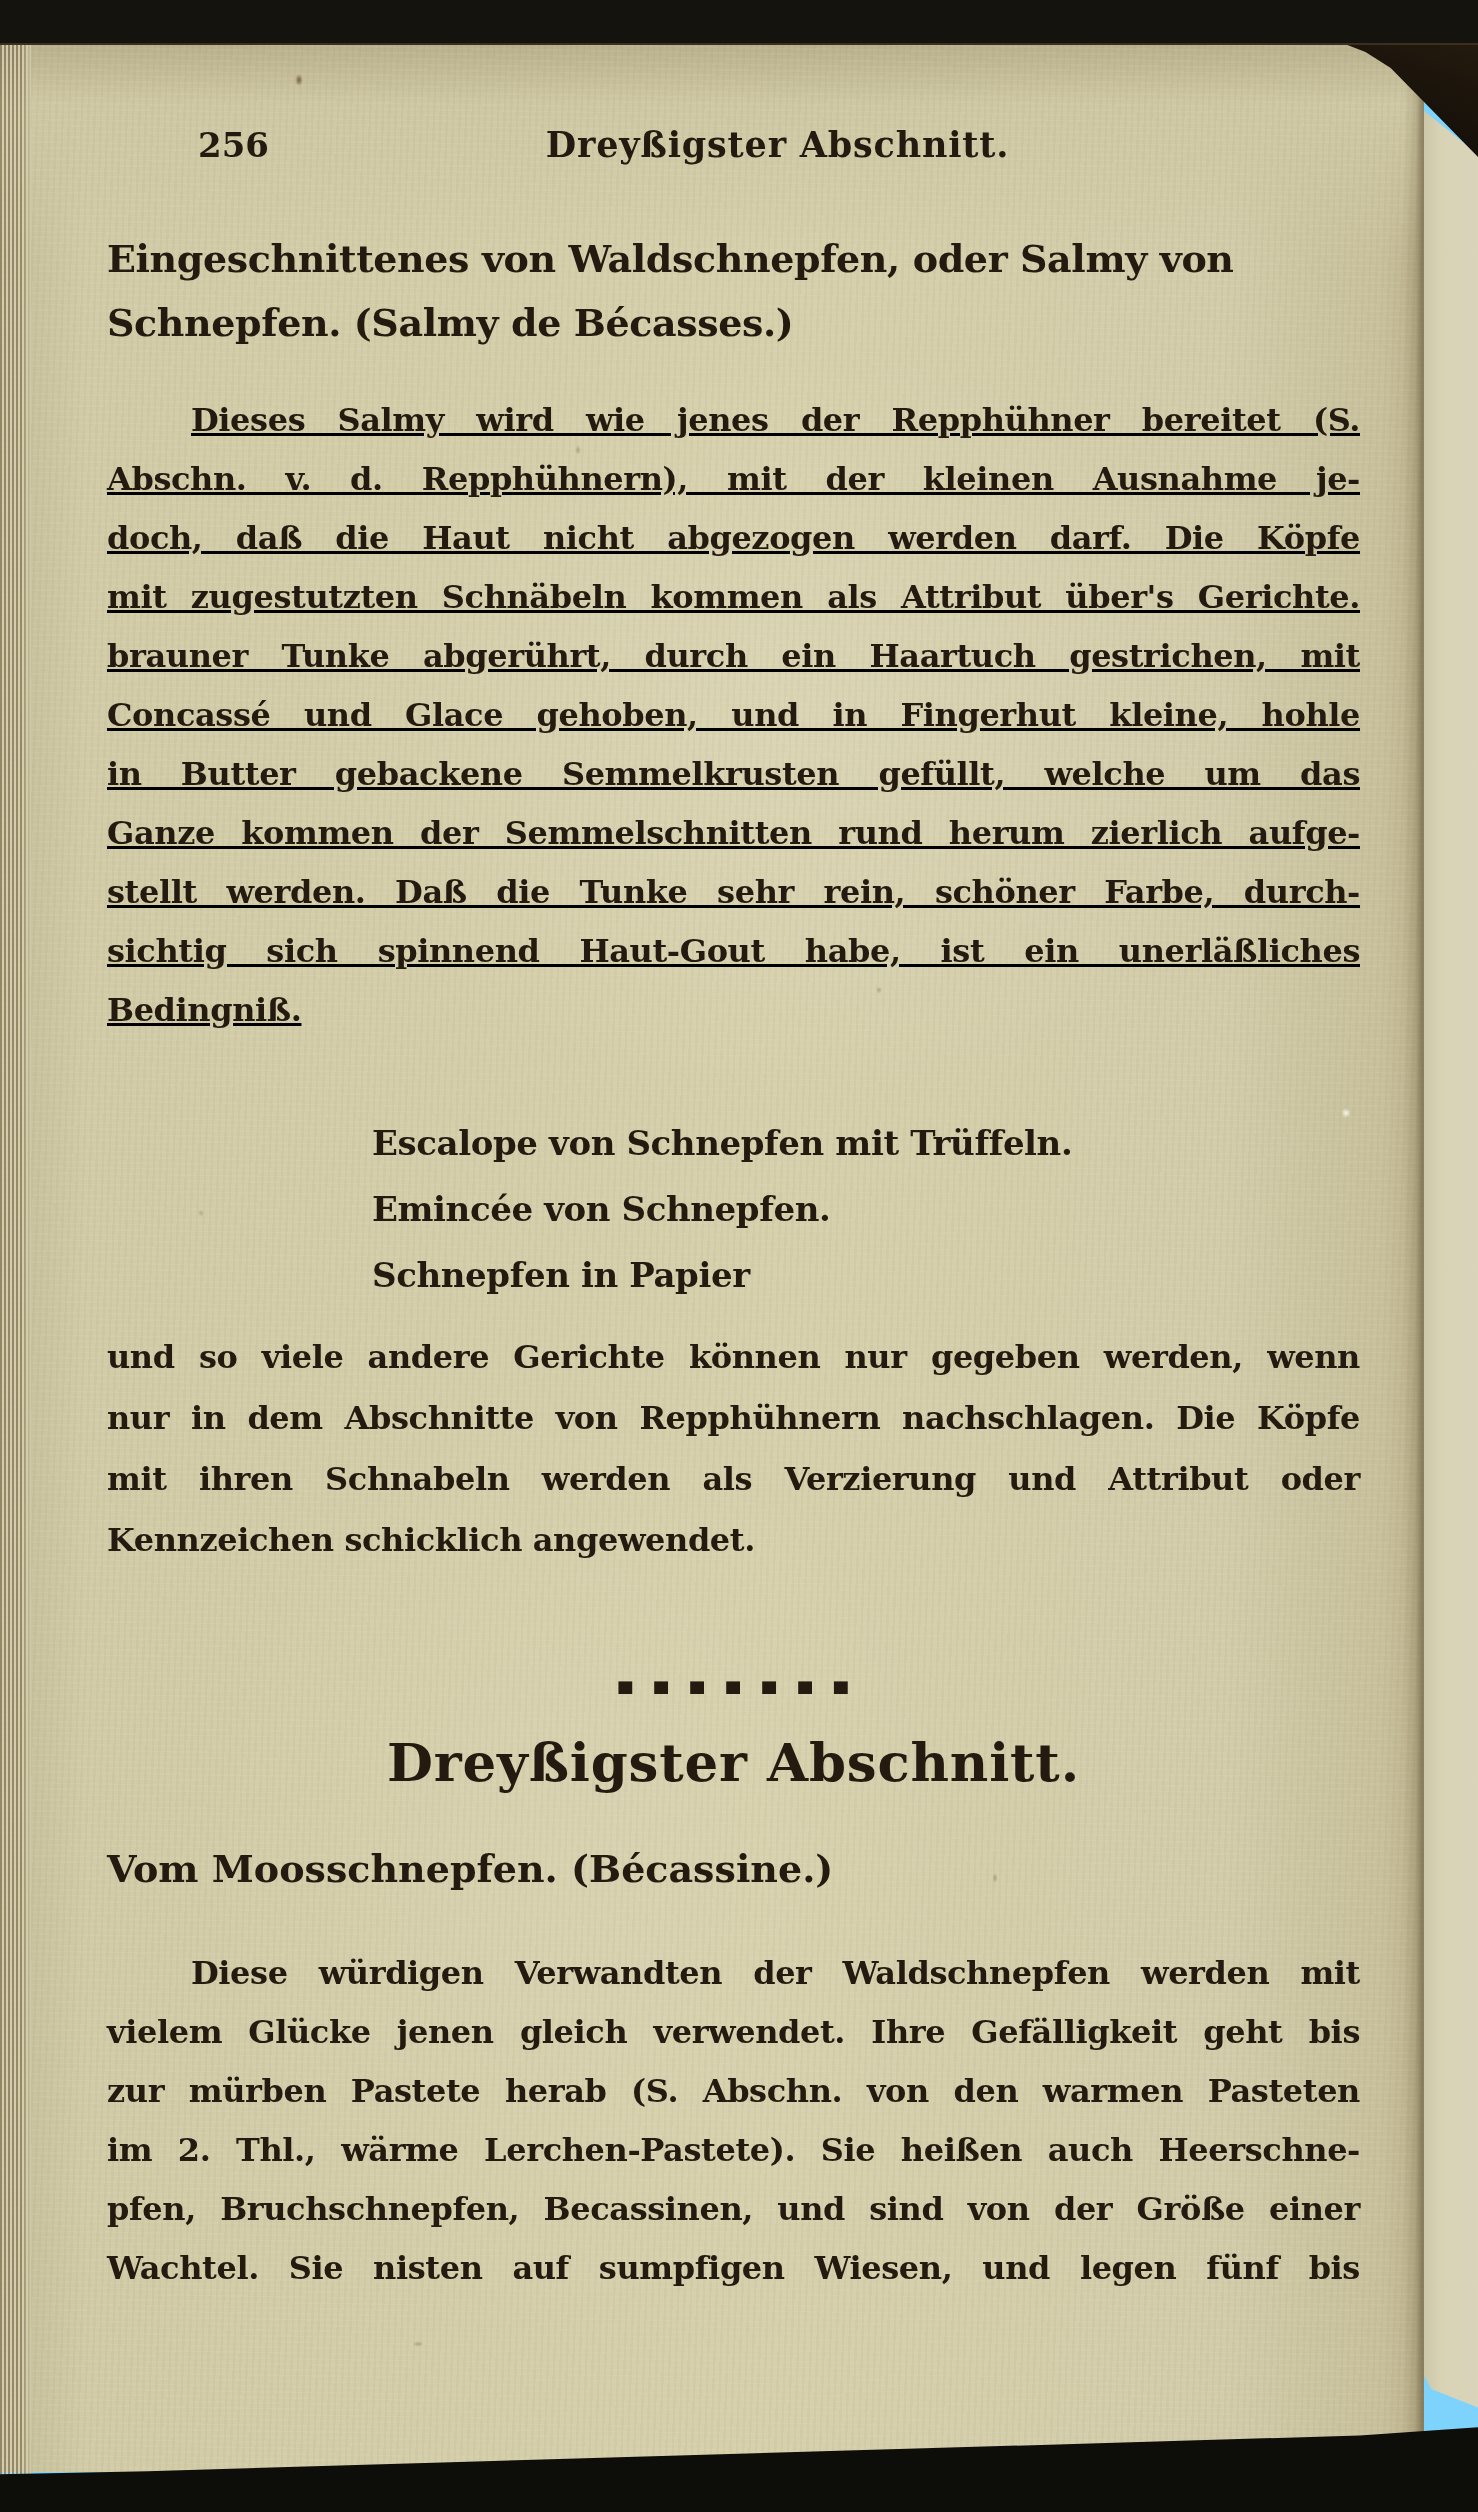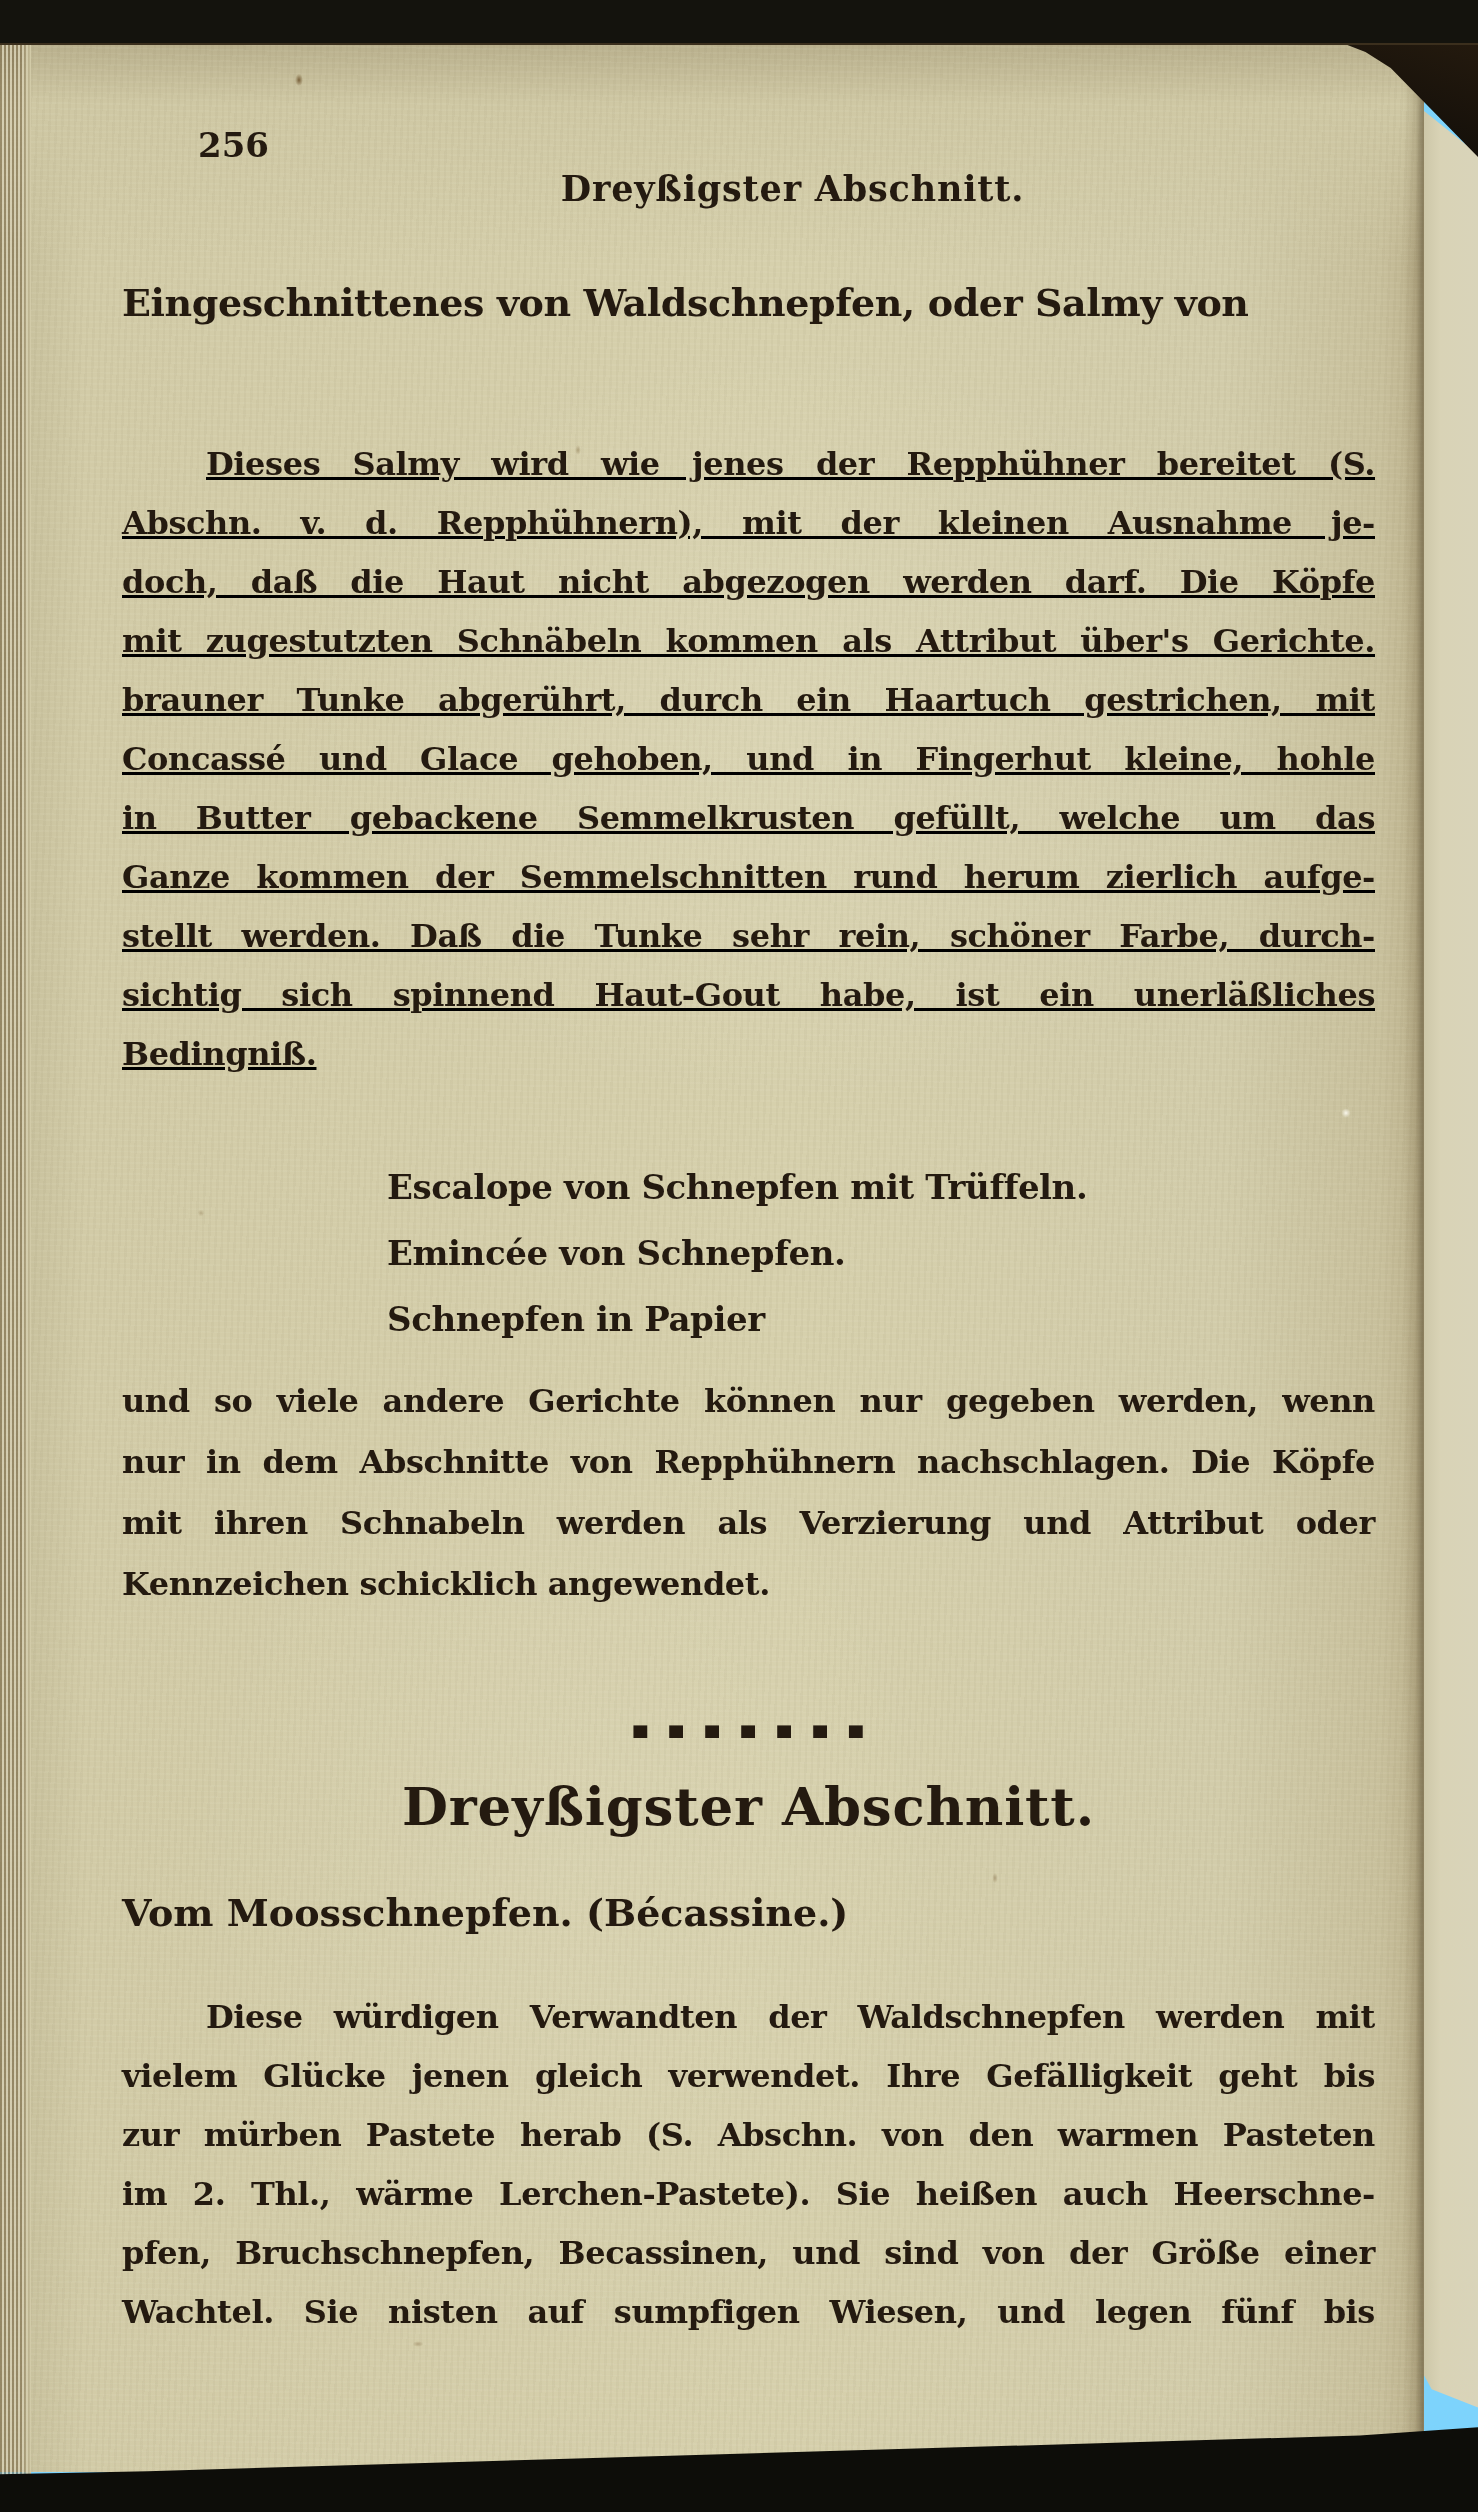"Dreyßigster Abschnitt." .content { left: 122px -> 107px; margin-top: 44px -> none }
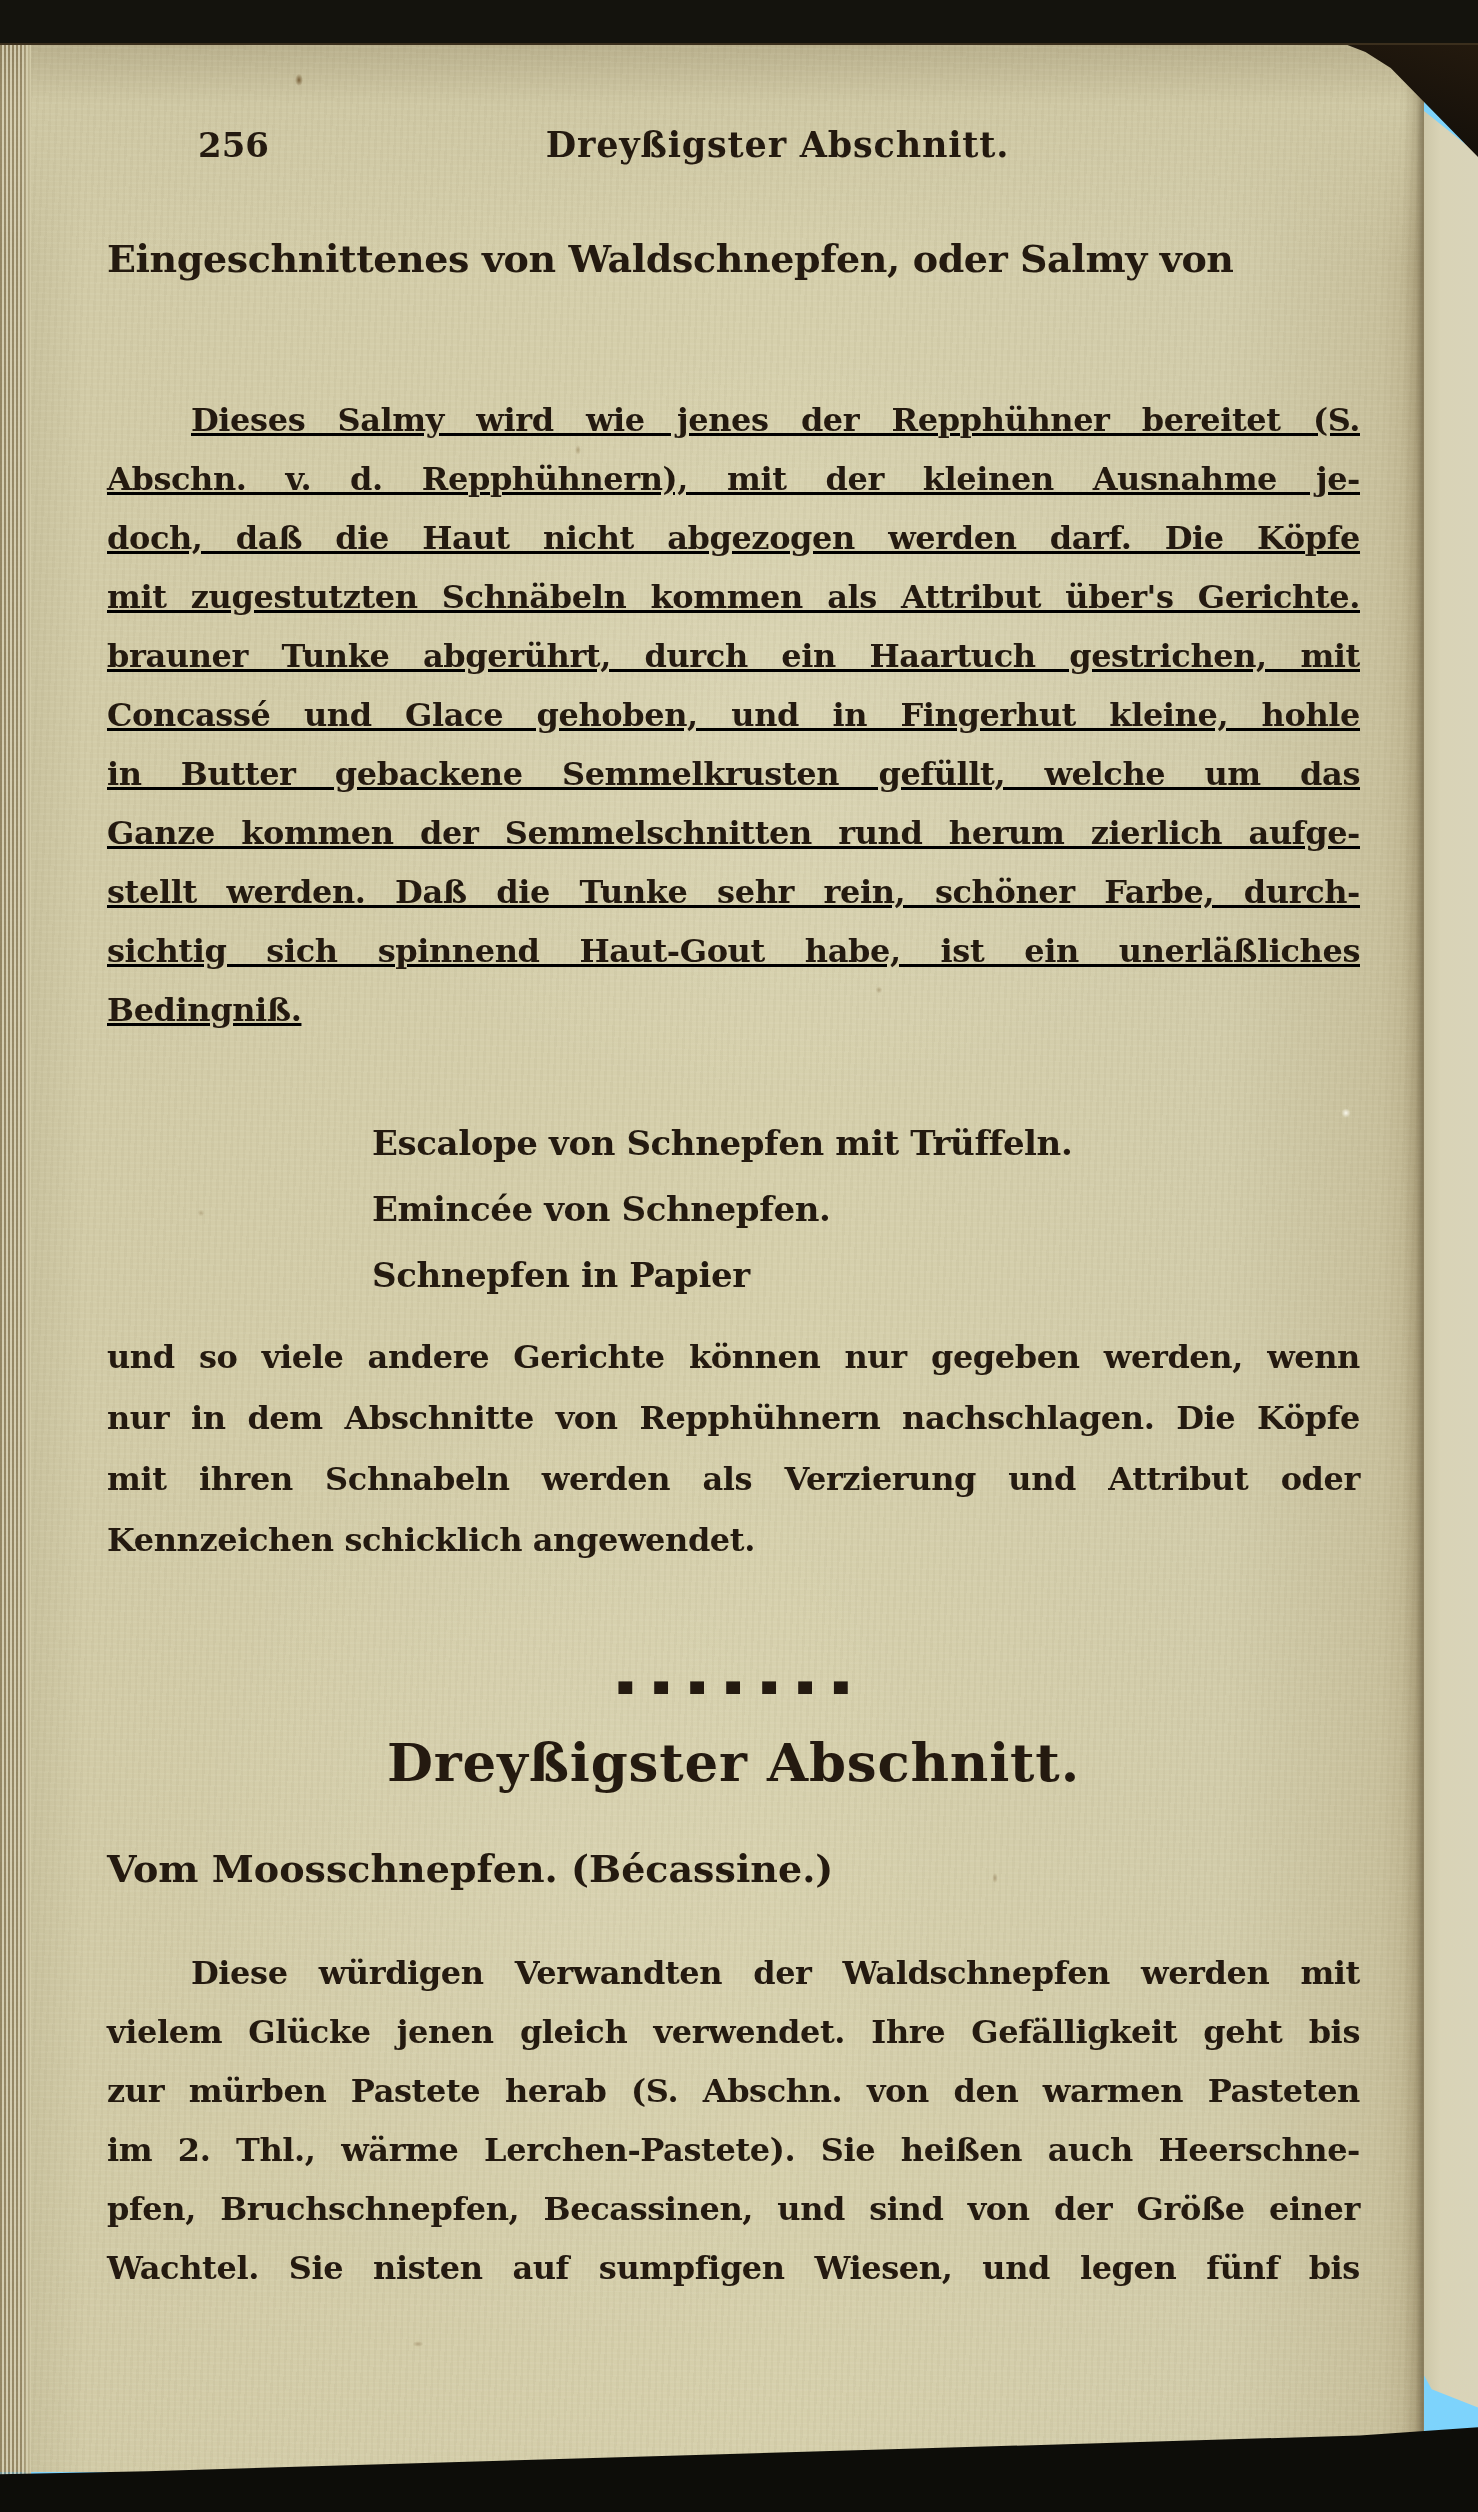"Schnepfen. (Salmy de Bécasses.)" div.title-line { html: none -> <div>Schnepfen. (Salmy de Bécasses.)</div> }
